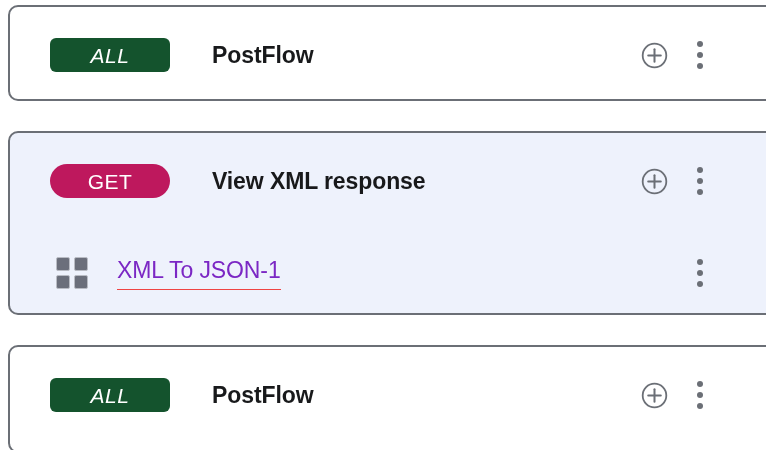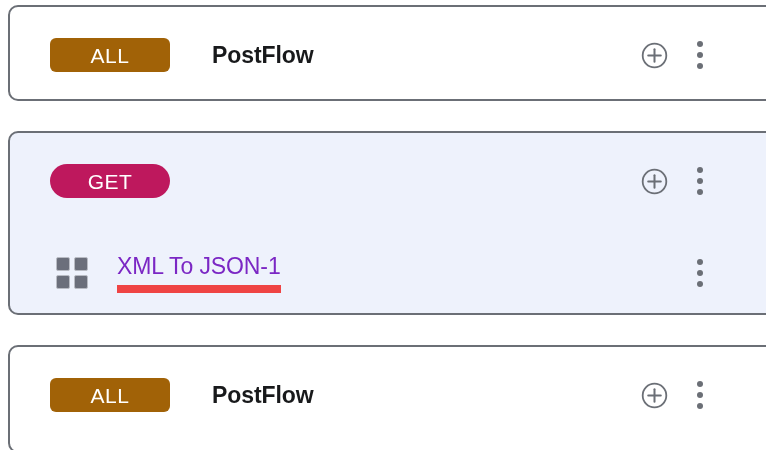"ALL" .badge.all { background: #a16207 -> #14532d; font-style: none -> italic }
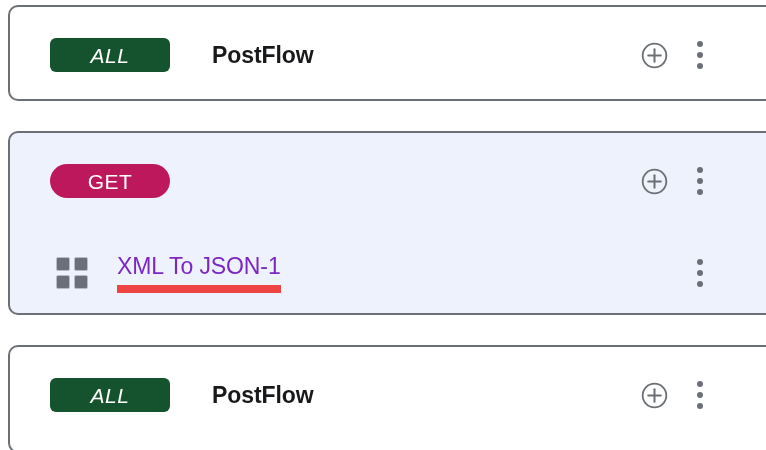"View XML response" div.flow-title { html: none -> <div>View XML response</div> }
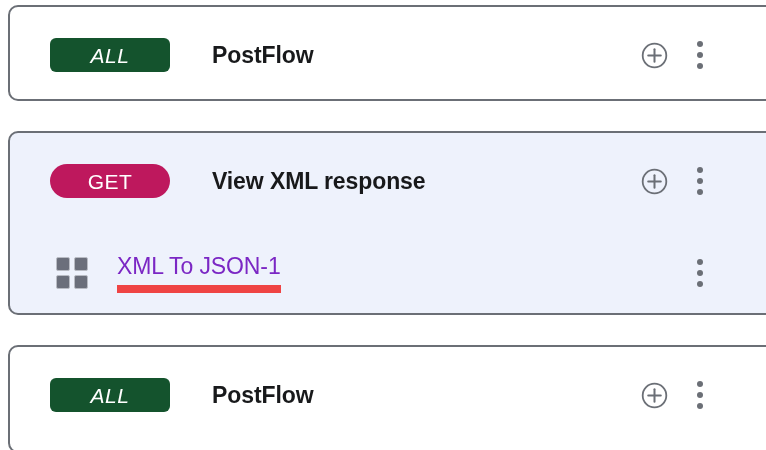"XML To JSON-1" .policy-link { border-bottom: 8px solid #ef4444 -> 1px solid #ef4444 }
